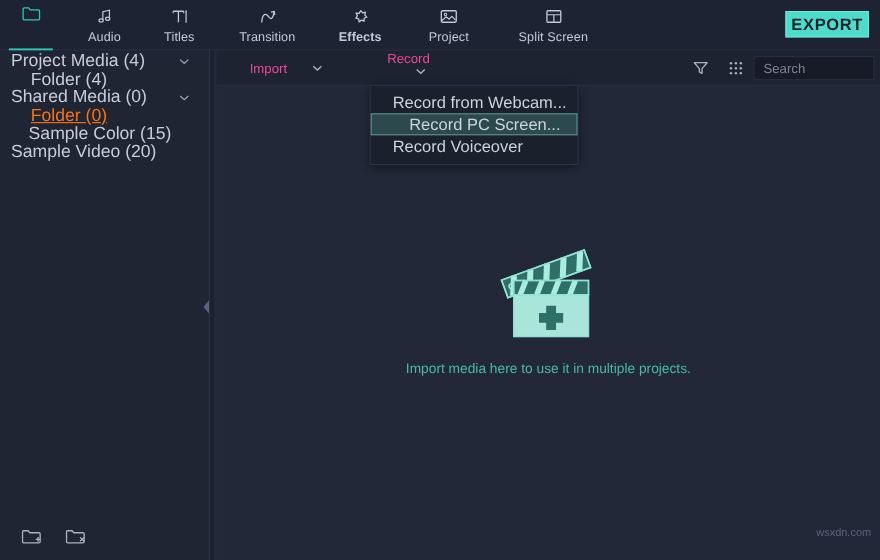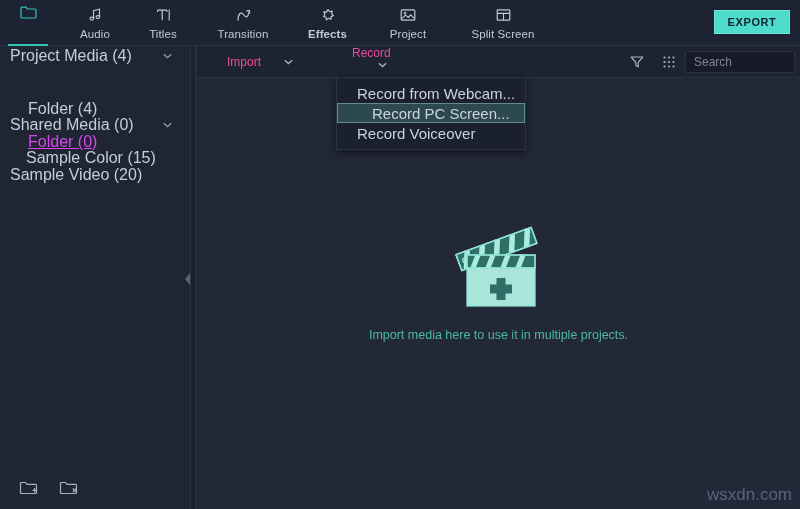"EXPORT" #export-btn { font-size: 11px -> 15px }
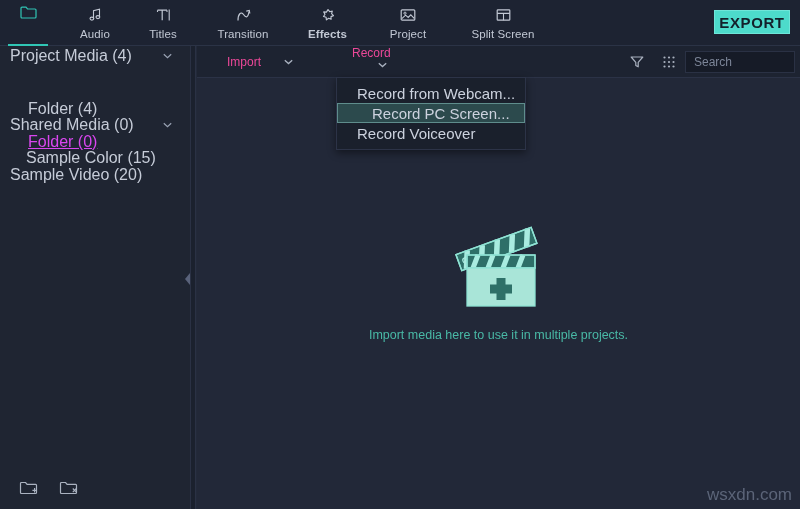"Folder (4)" div.tree-row { margin-top: 36px -> none }
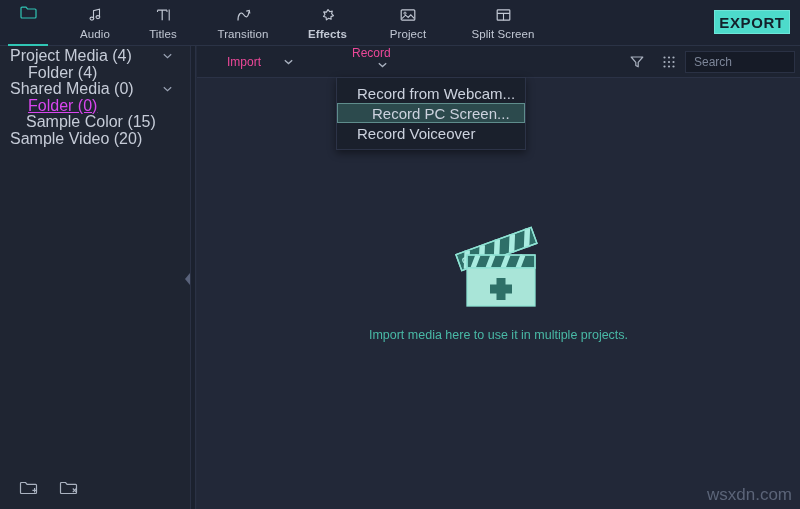"Folder (0)" .tree-row.selected .lbl { color: #d946ef -> #f97316 }
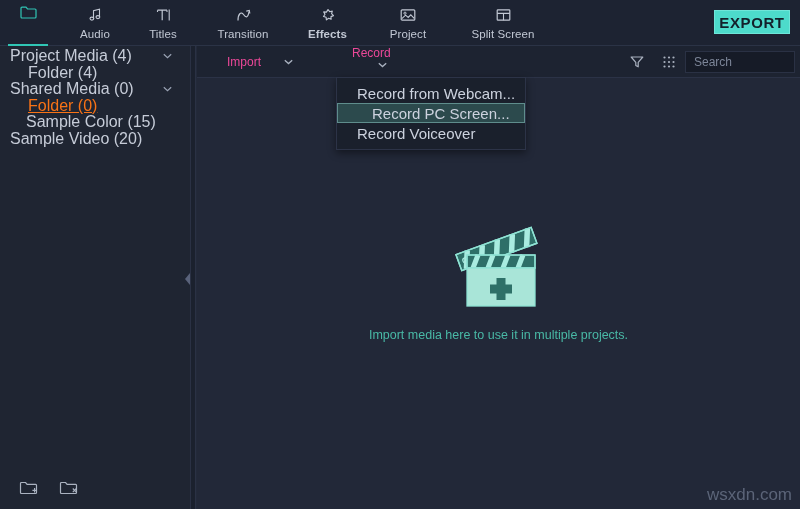"wsxdn.com" #watermark { bottom: 4px -> 19px; font-size: 17px -> 10px }
